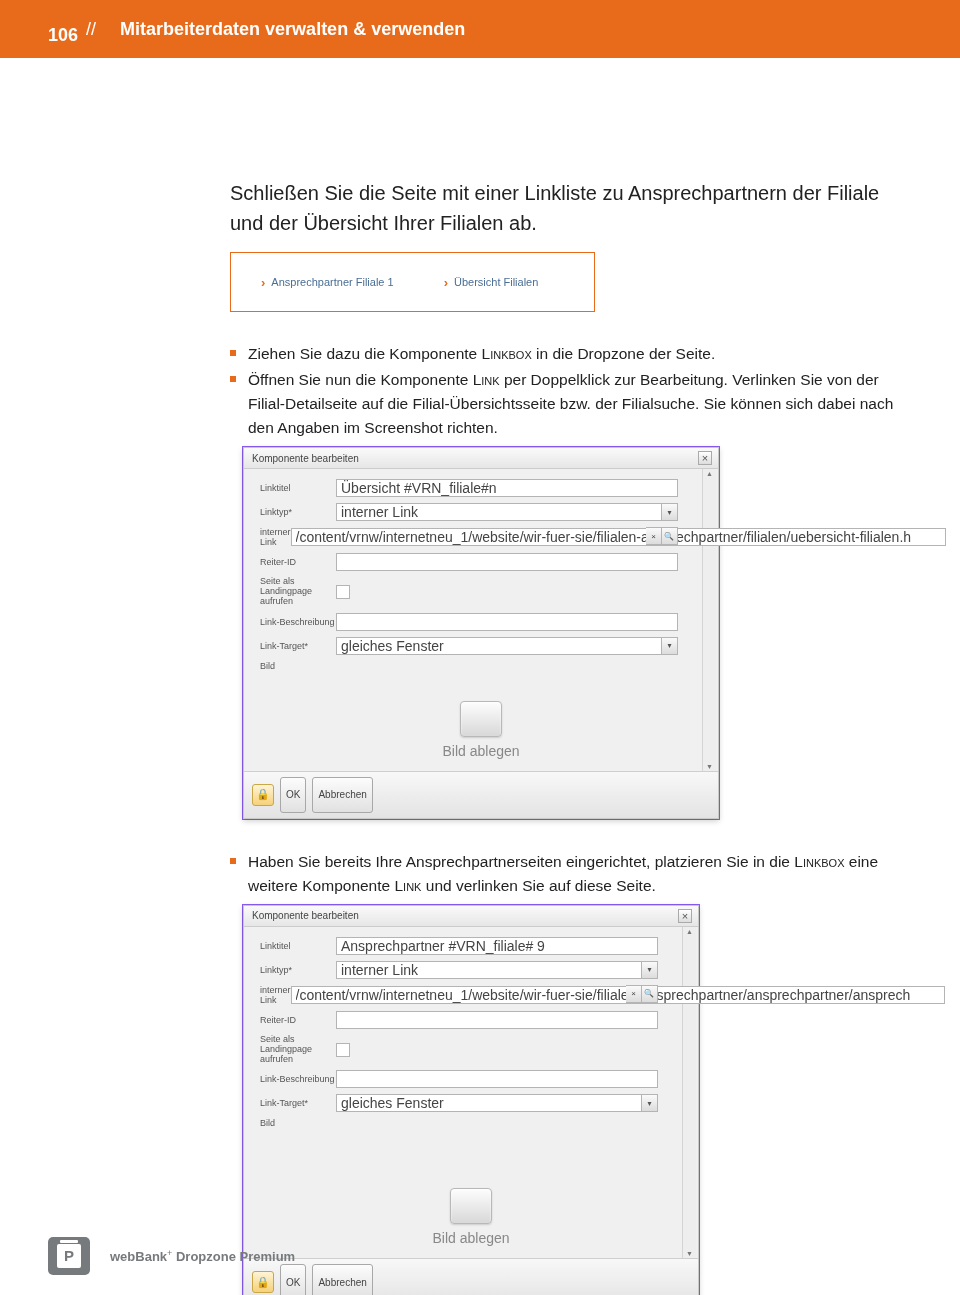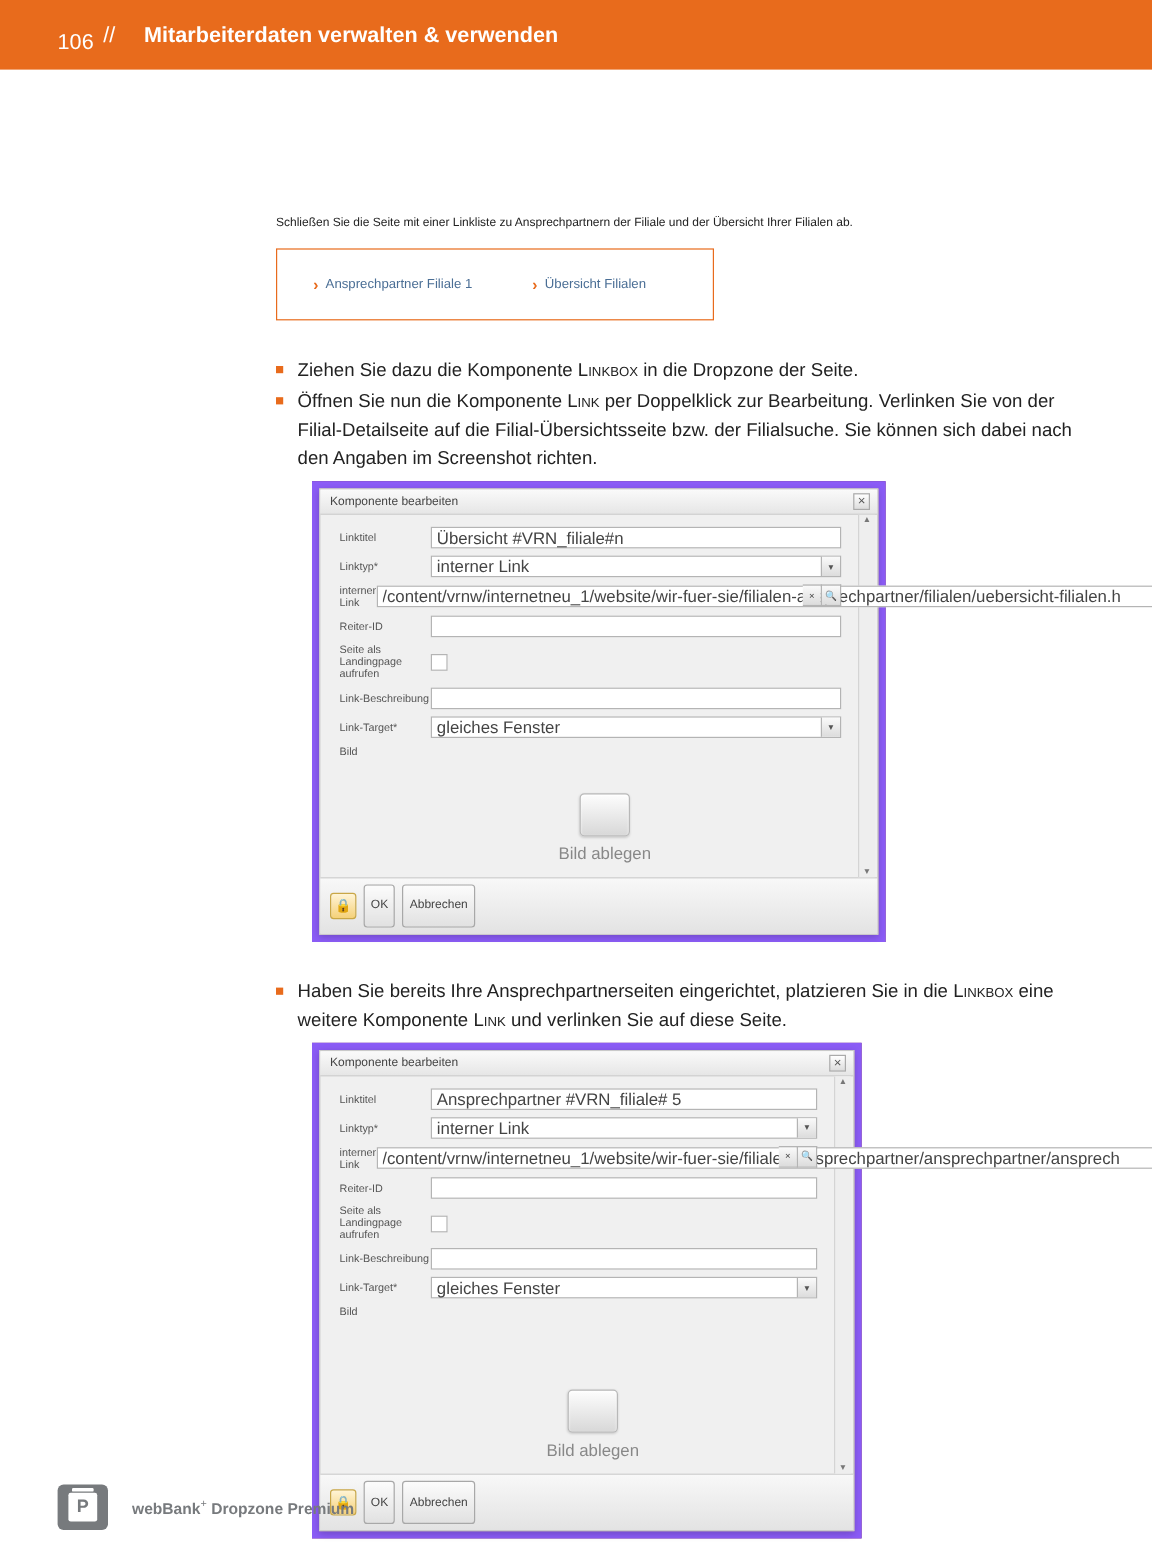"106" .header-page { font-weight: normal -> bold }
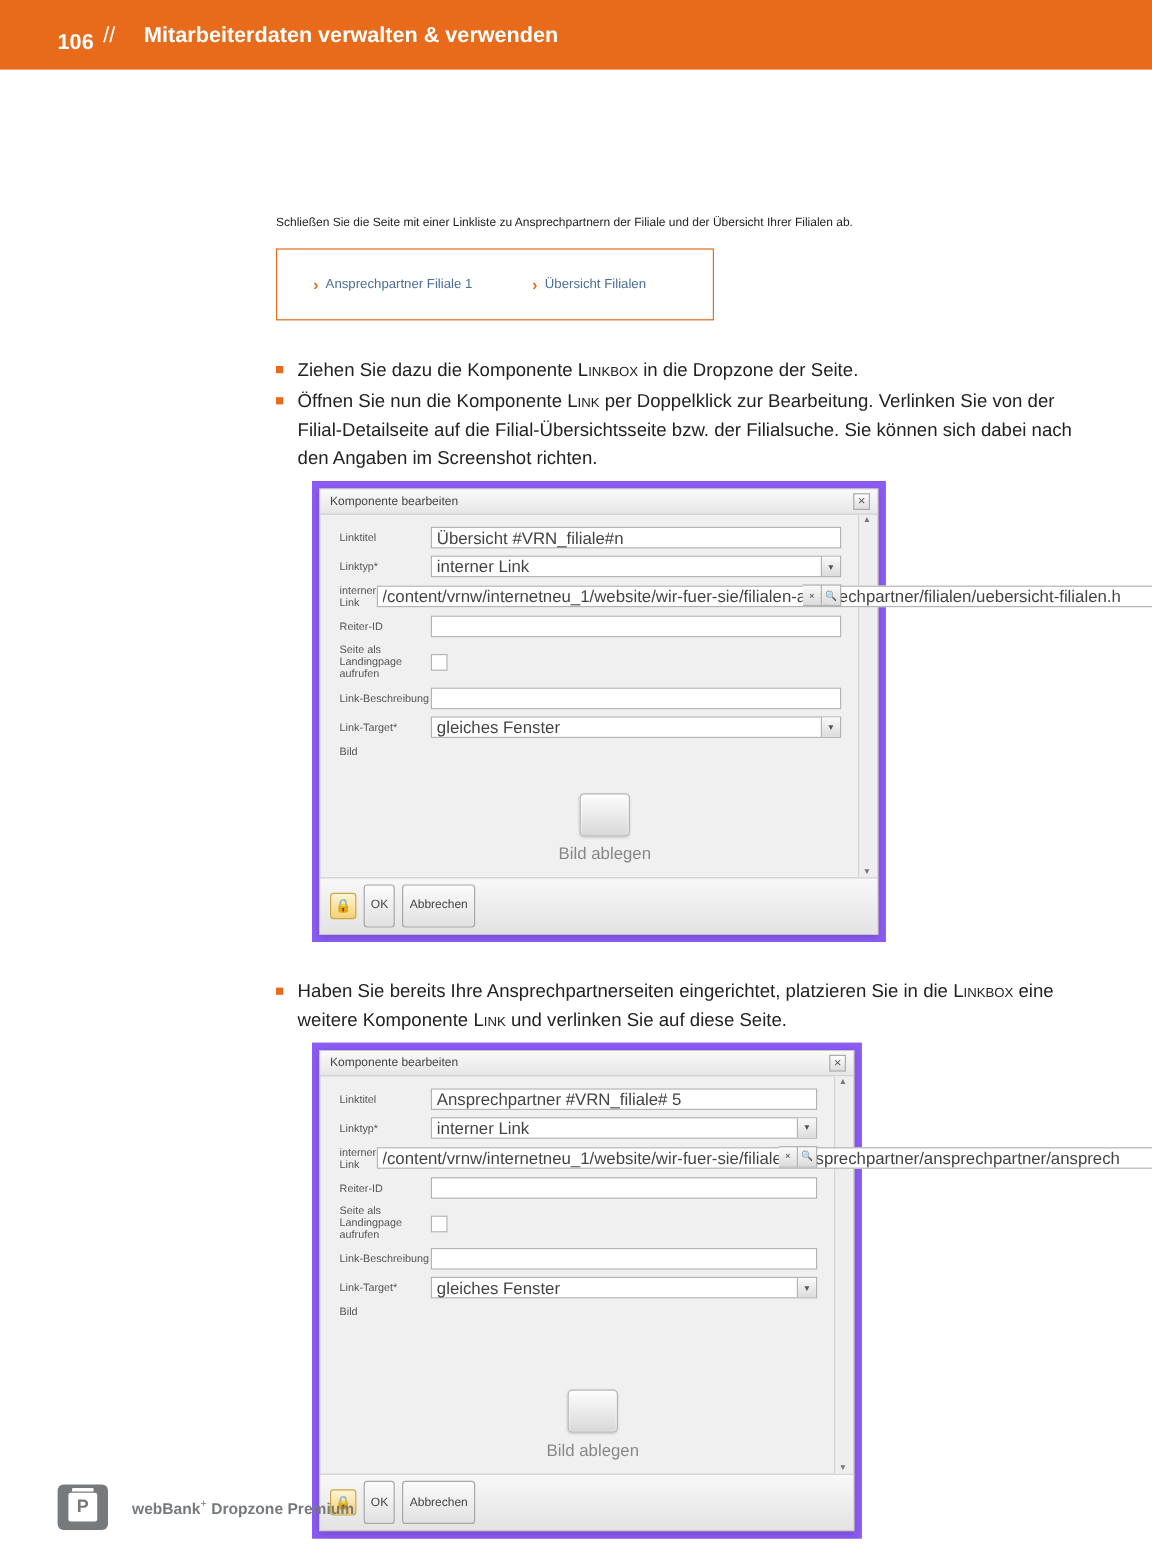"Schließen Sie die Seite mit" .para { font-size: 10px -> 20px }
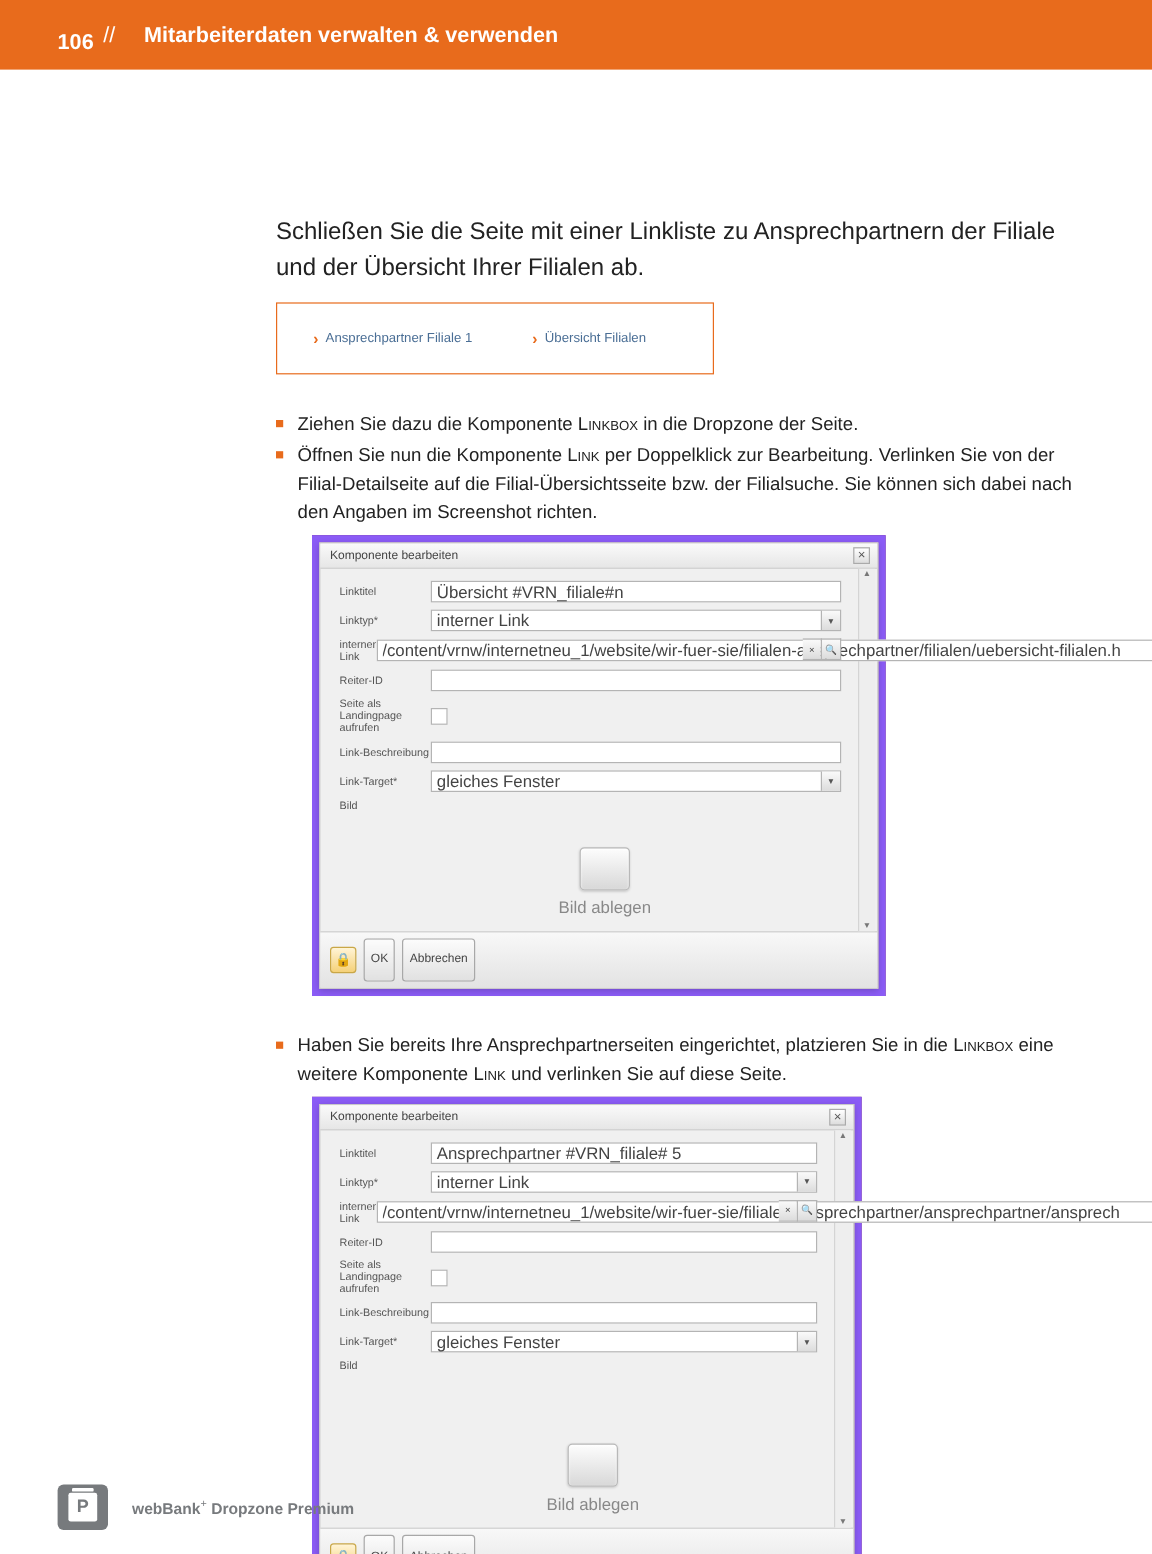"Komponente bearbeiten" .dialog-frame { background: #701a75 -> #ec4899; border: 6px solid #8b5cf6 -> 1px solid #8b5cf6; margin: 4px 0 20px 30px -> 4px 0 20px 12px }
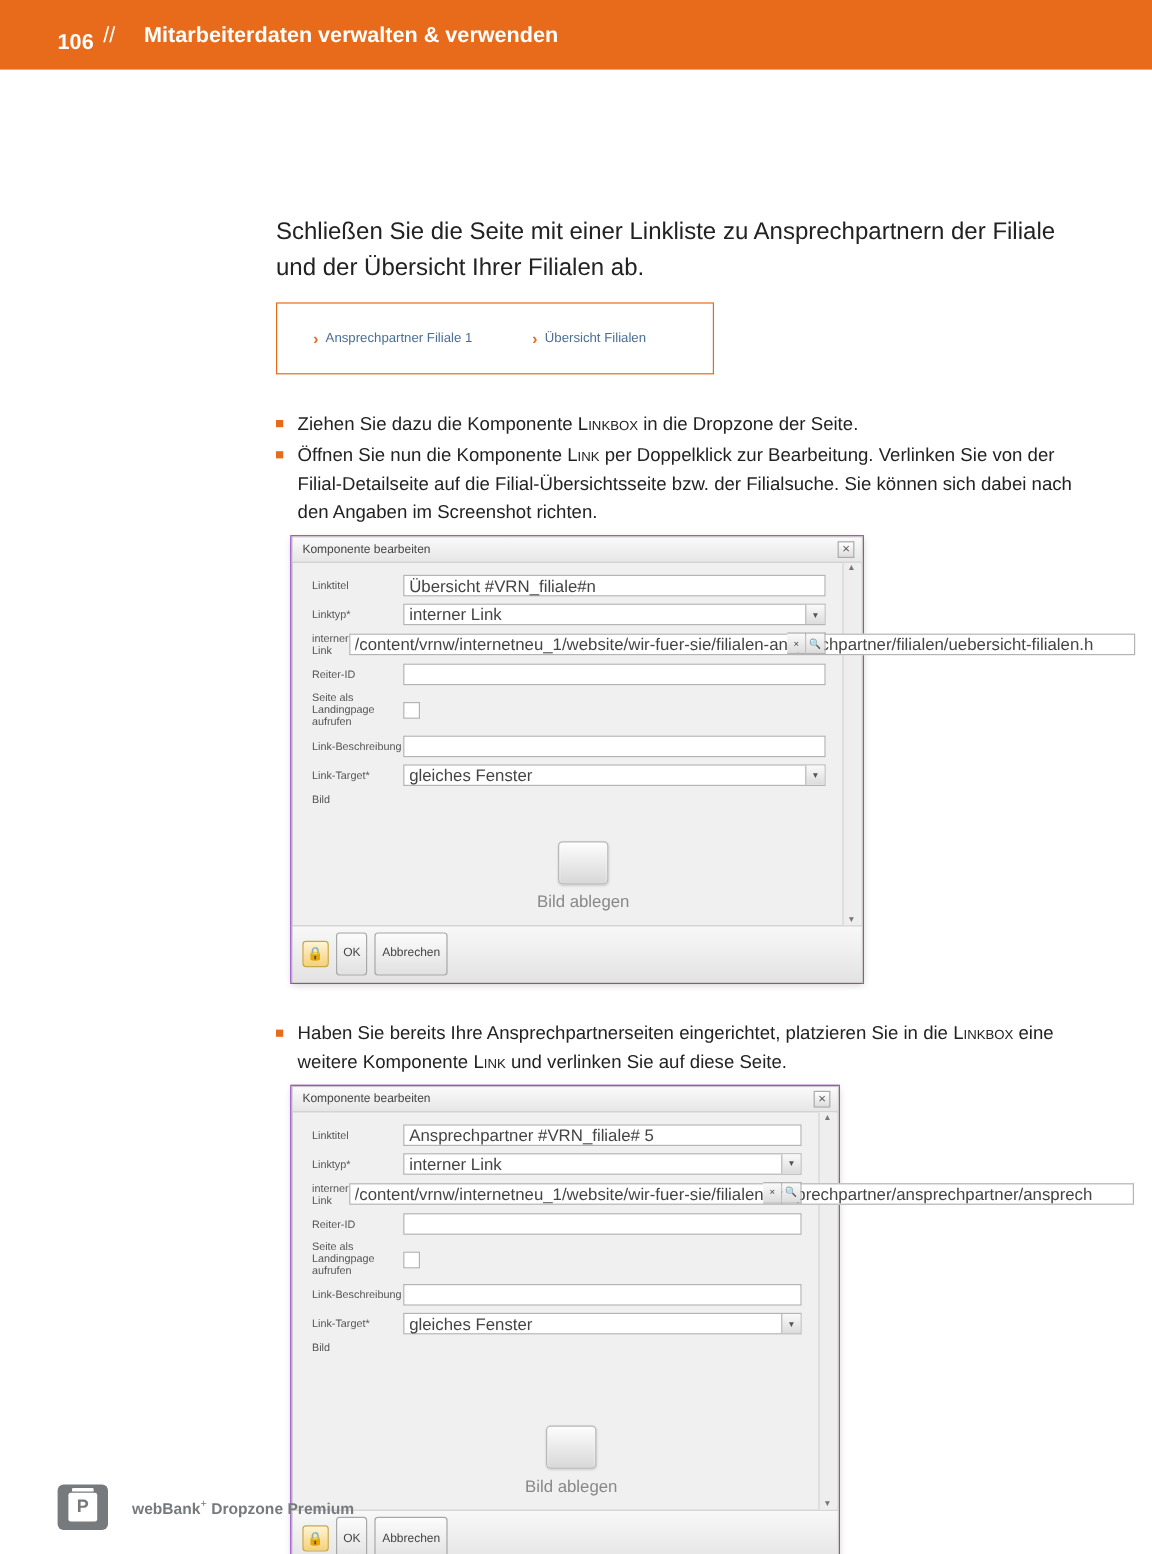"Linktitel" .dialog-body { padding: 10px 6px 4px 16px -> 10px 16px 4px 16px }
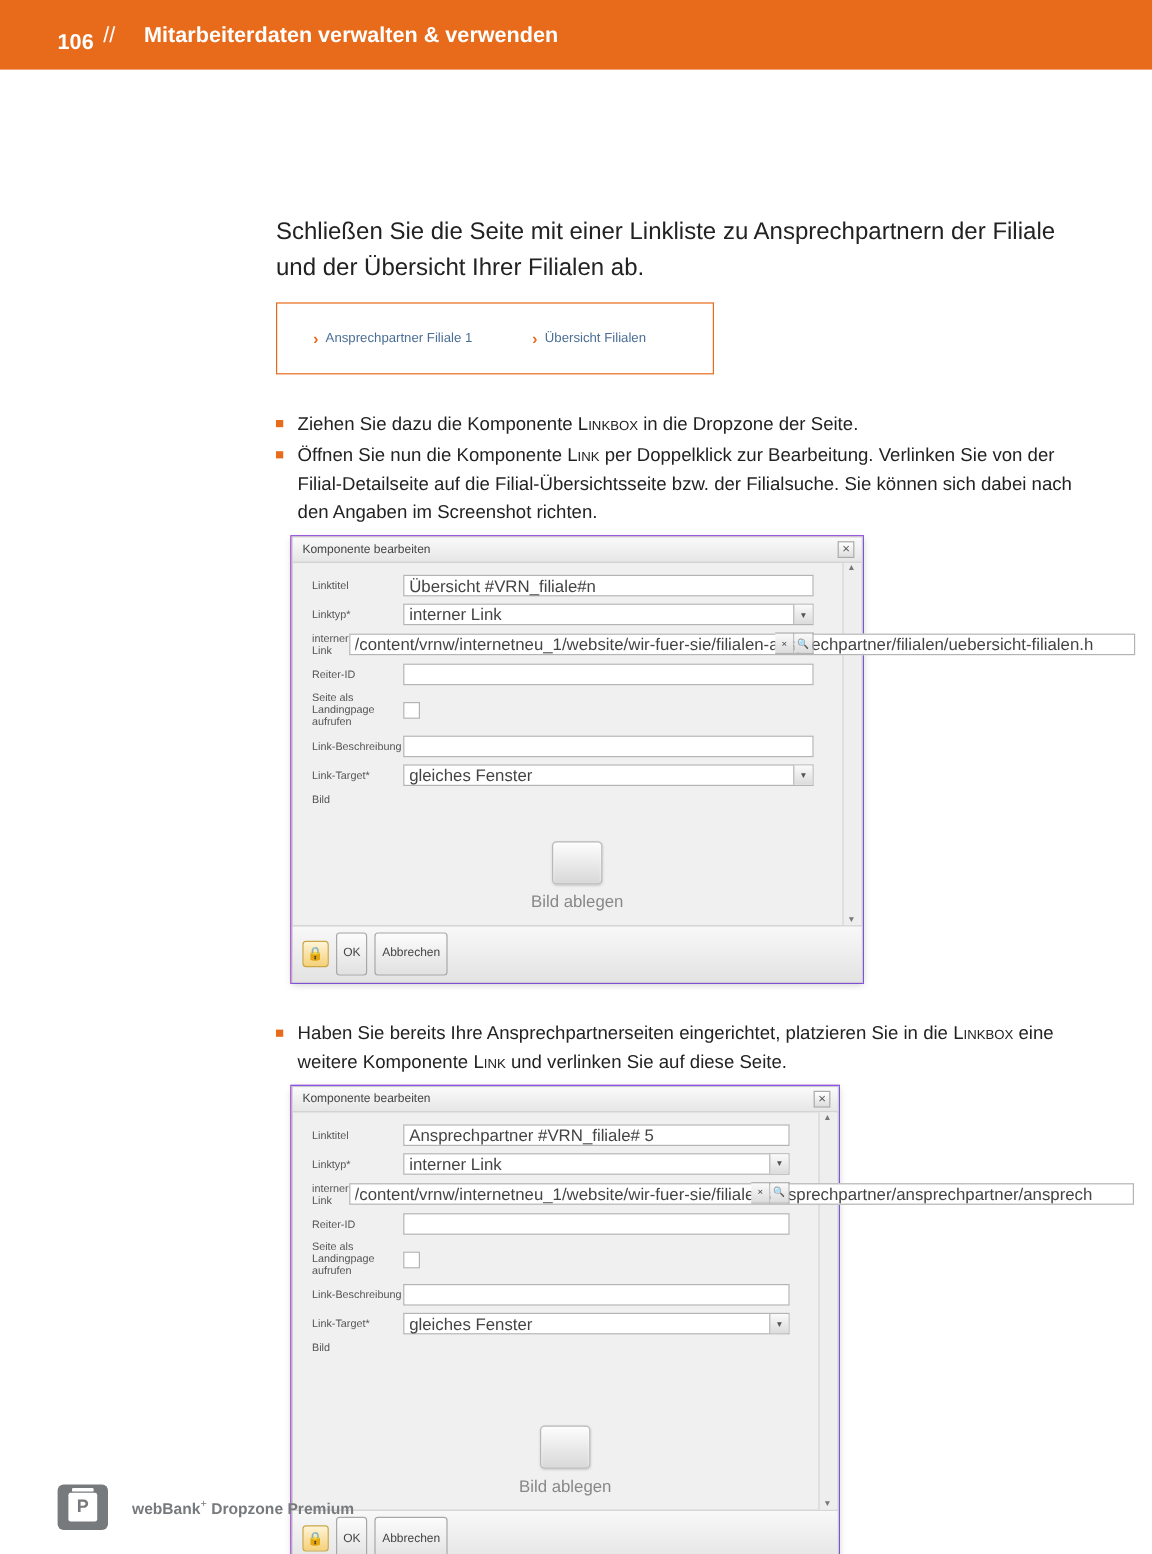"Ansprechpartner #VRN_filiale# 5" span { text: 5 -> 9 }
